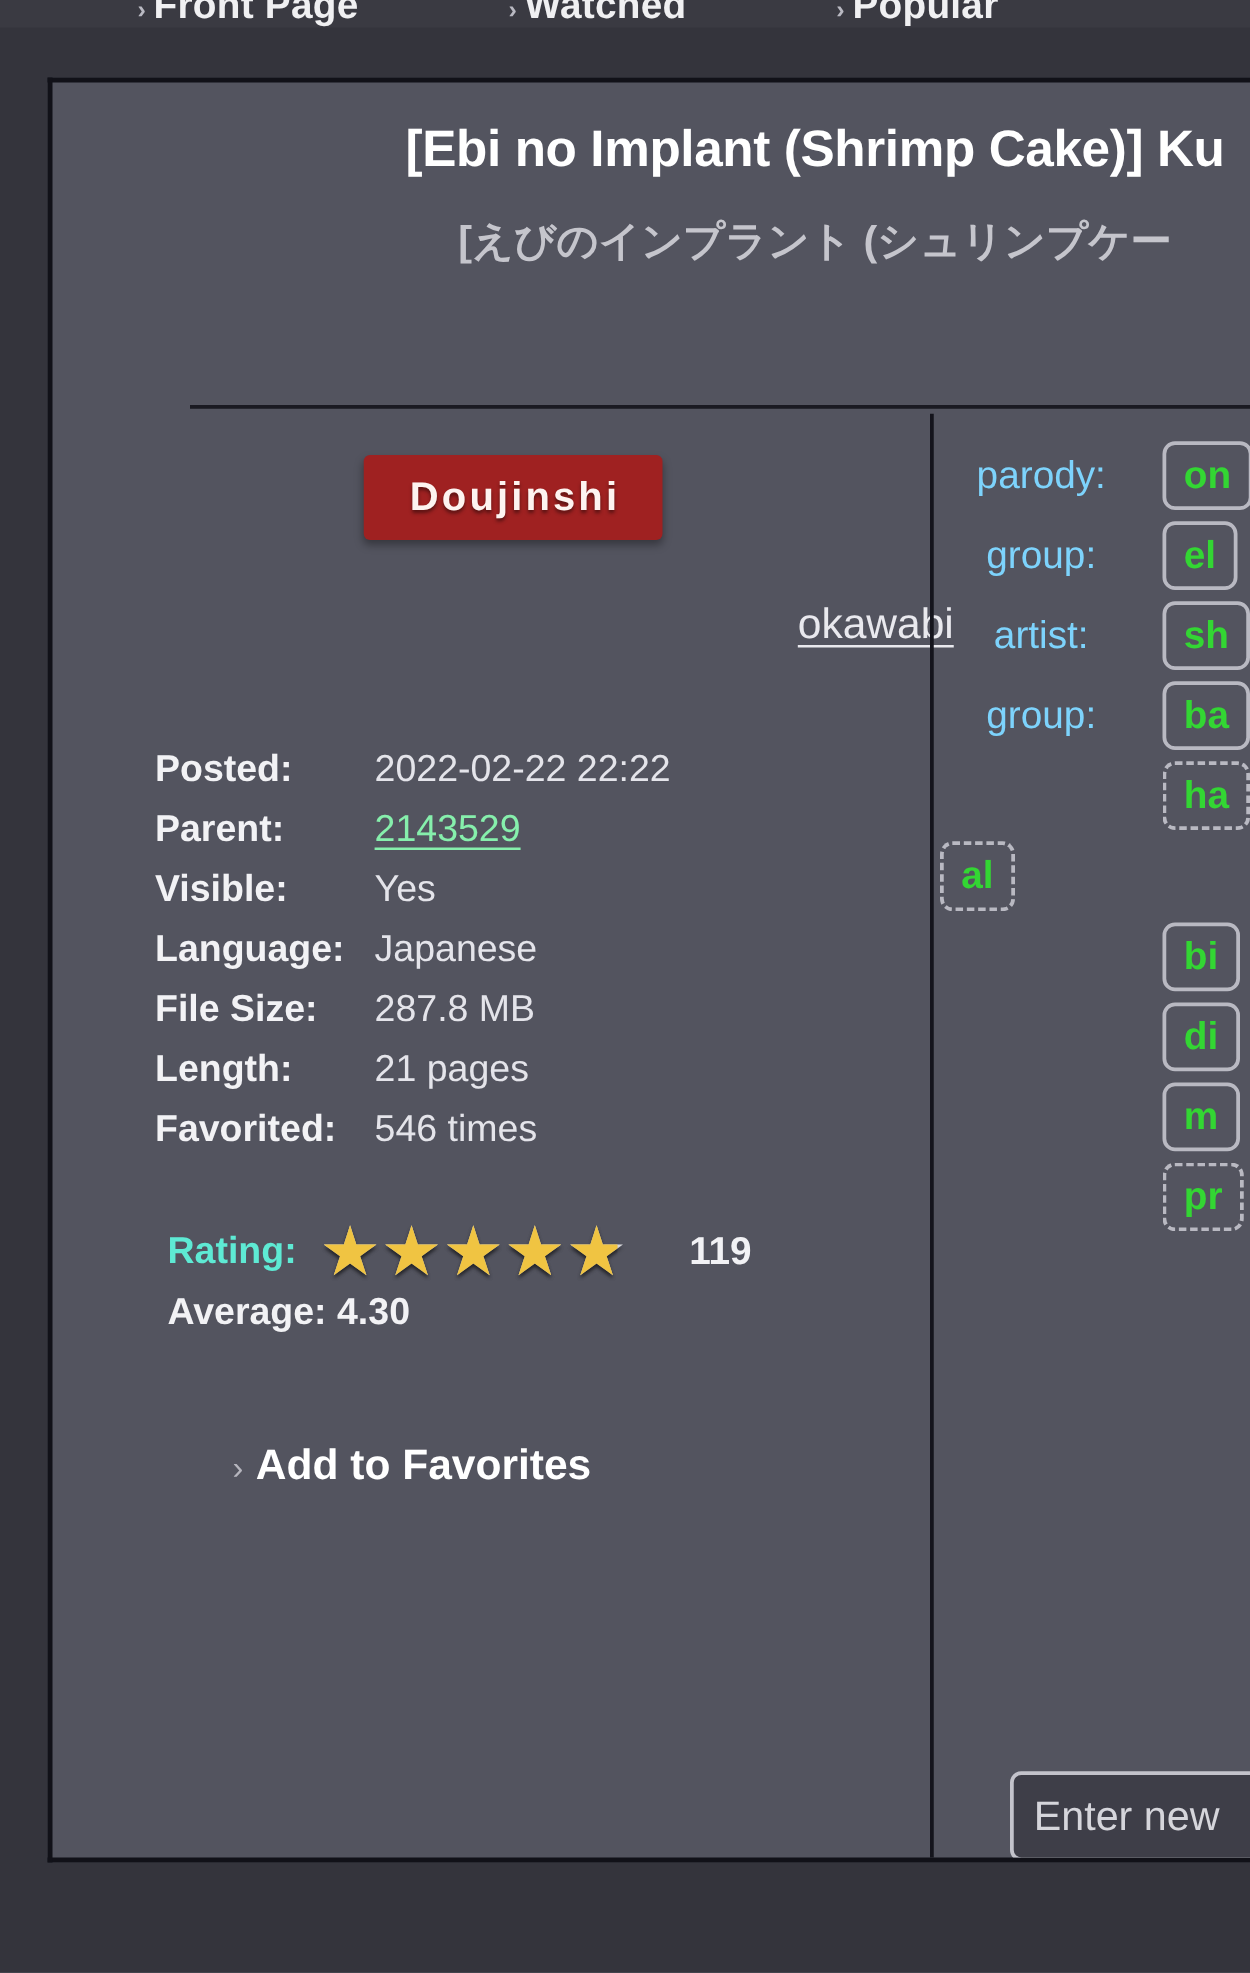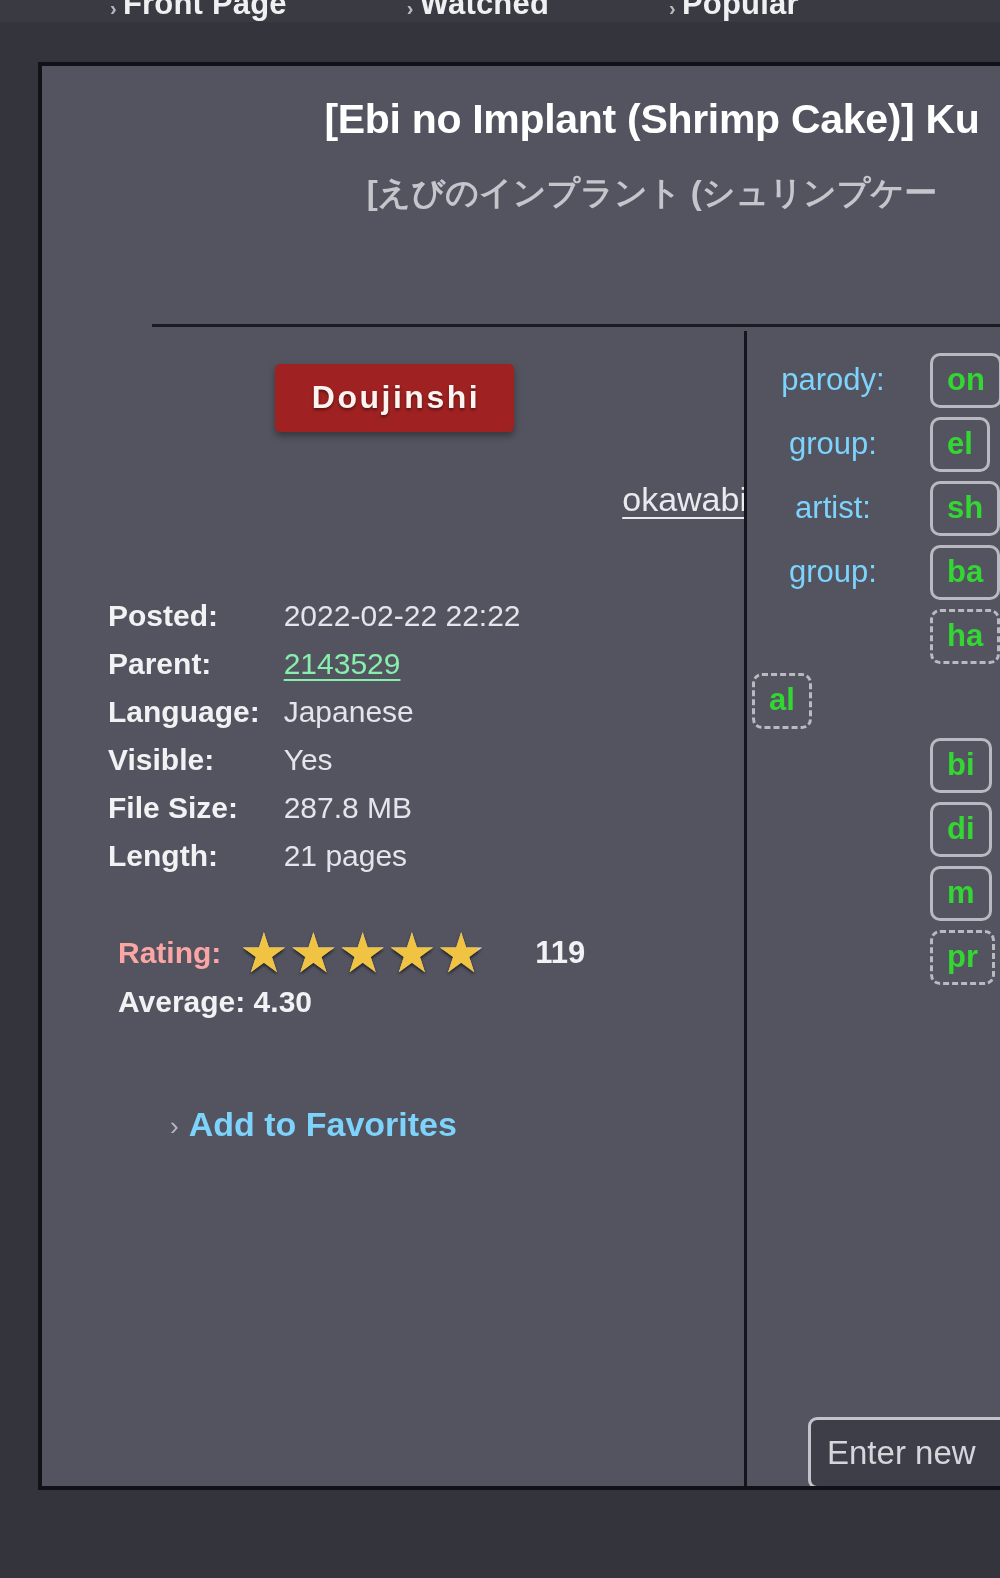"Doujinshi" .col-left { left: 0 -> 16px }
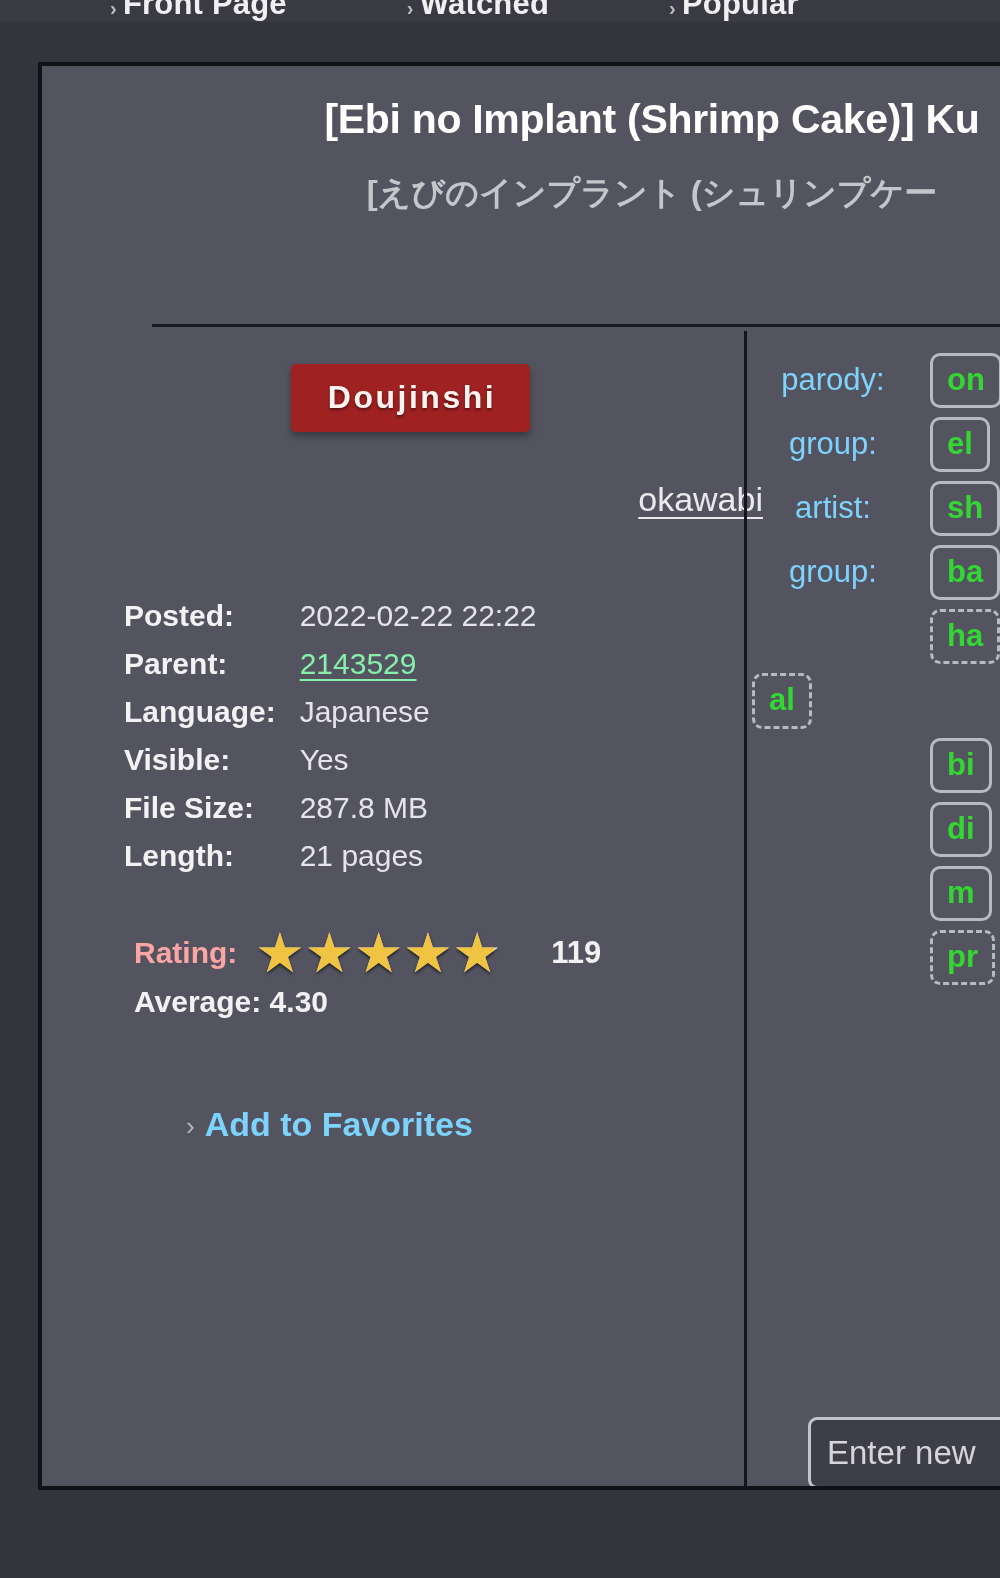"Language:" tr { order: before "Visible:" -> after "Visible:" }
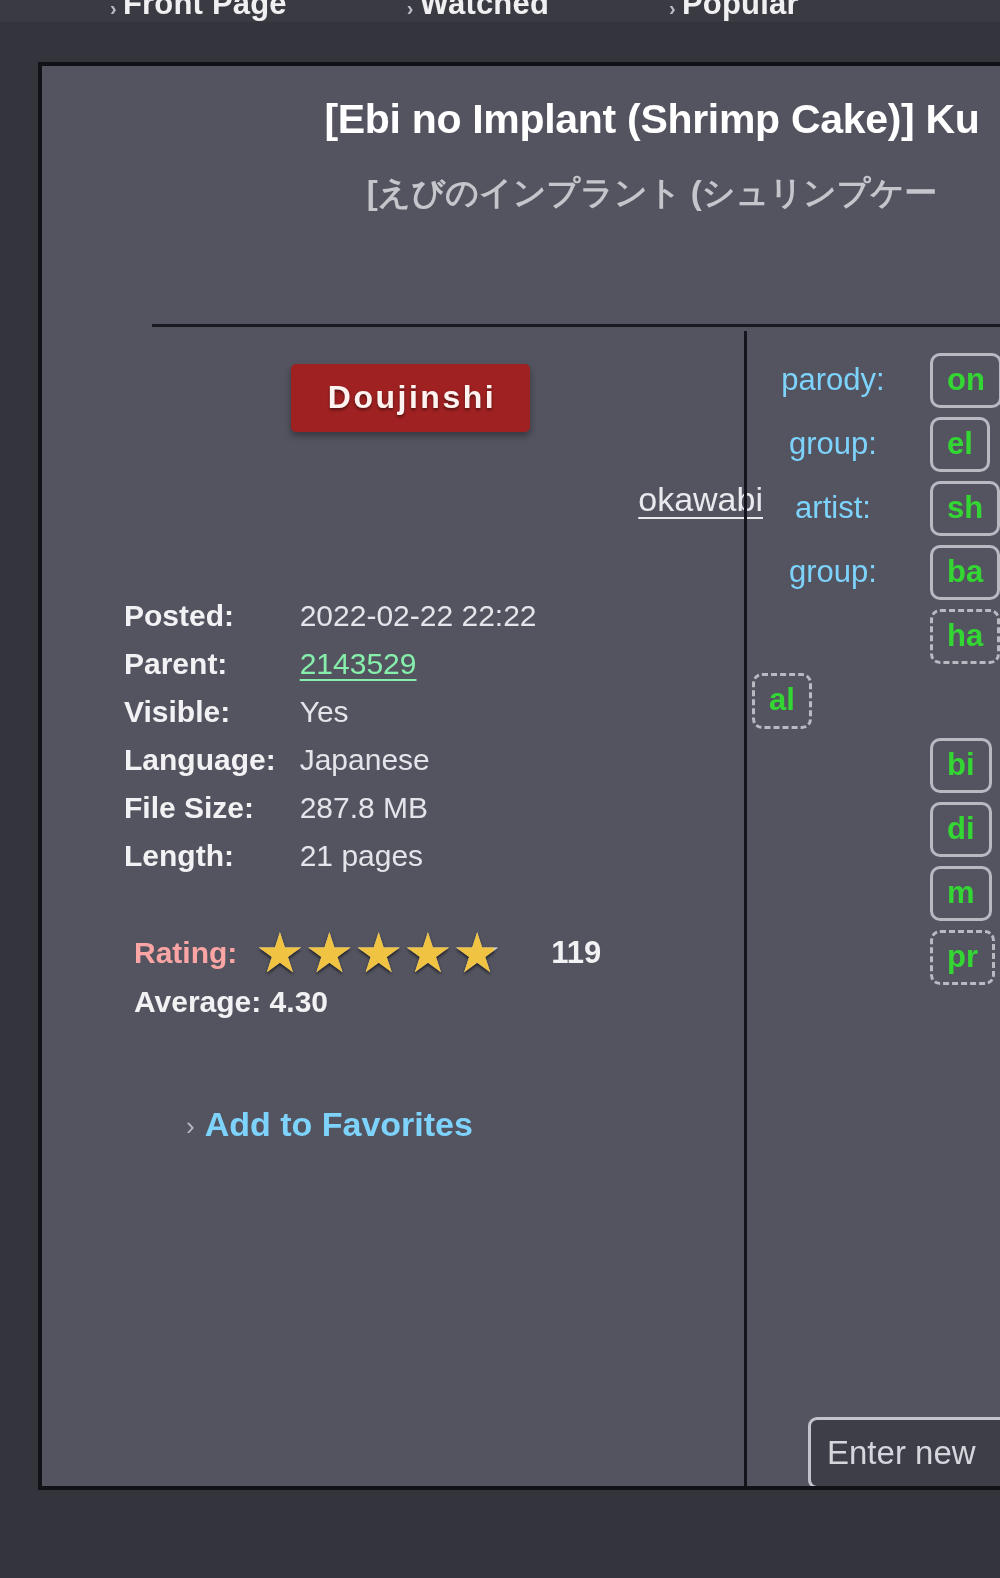"Favorited:" tr { html: none -> <tr> <td>Favorited:</td> <td>546 times</td> </tr> }
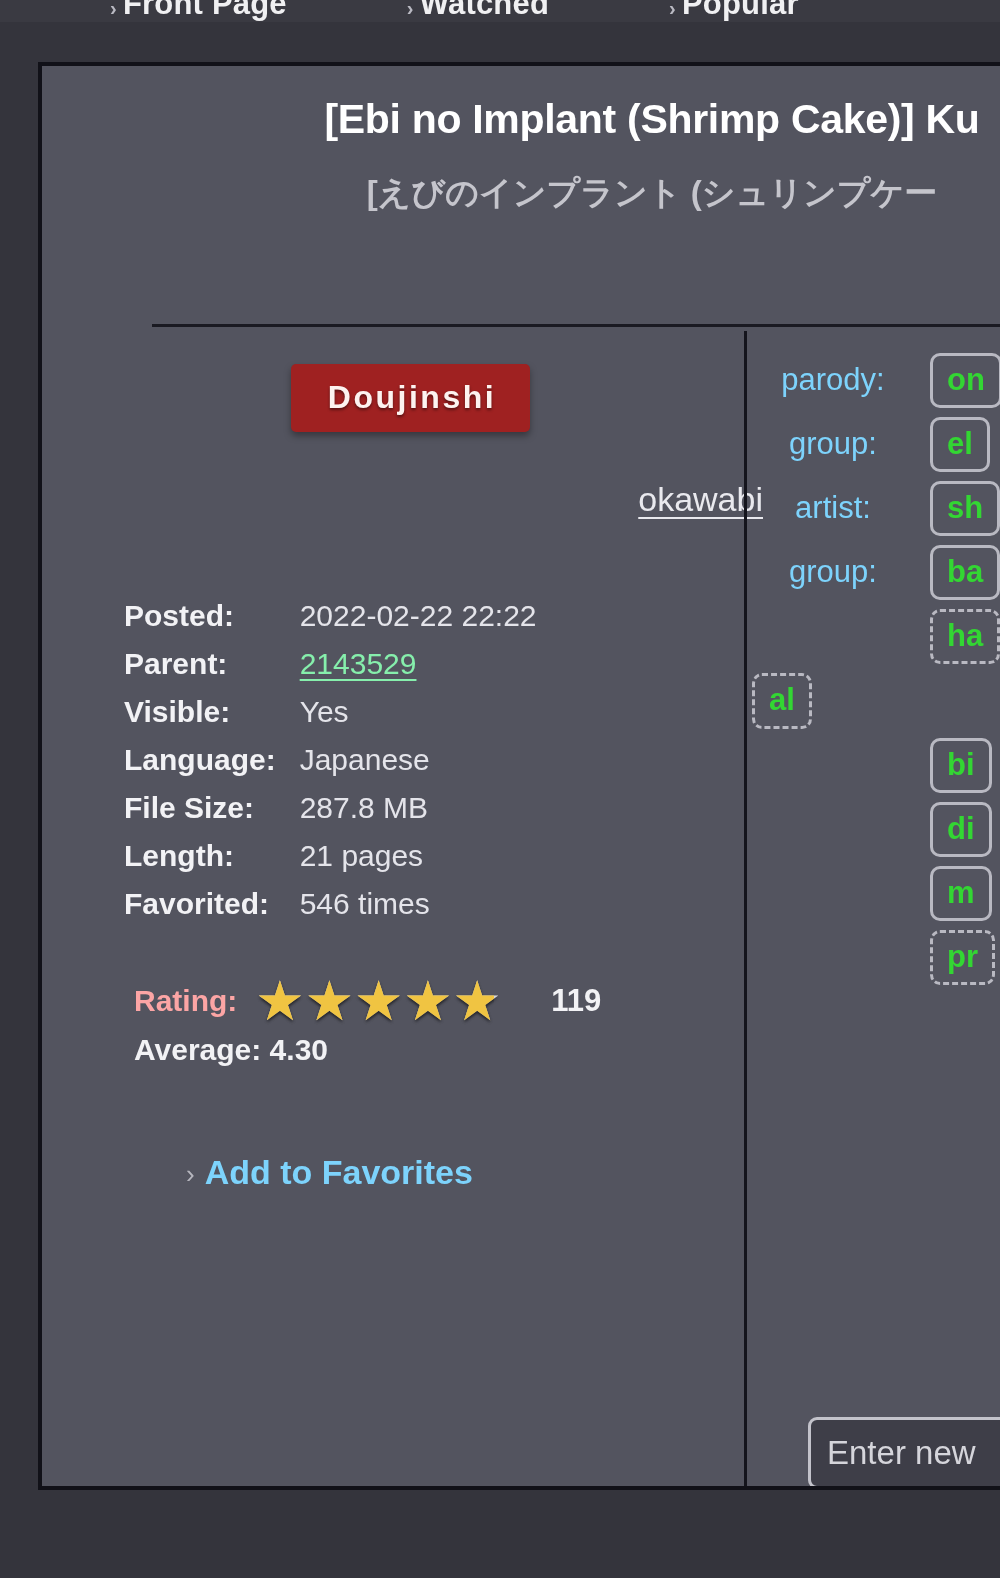"Rating:" .rating-label { color: #fca5a5 -> #5eead4 }
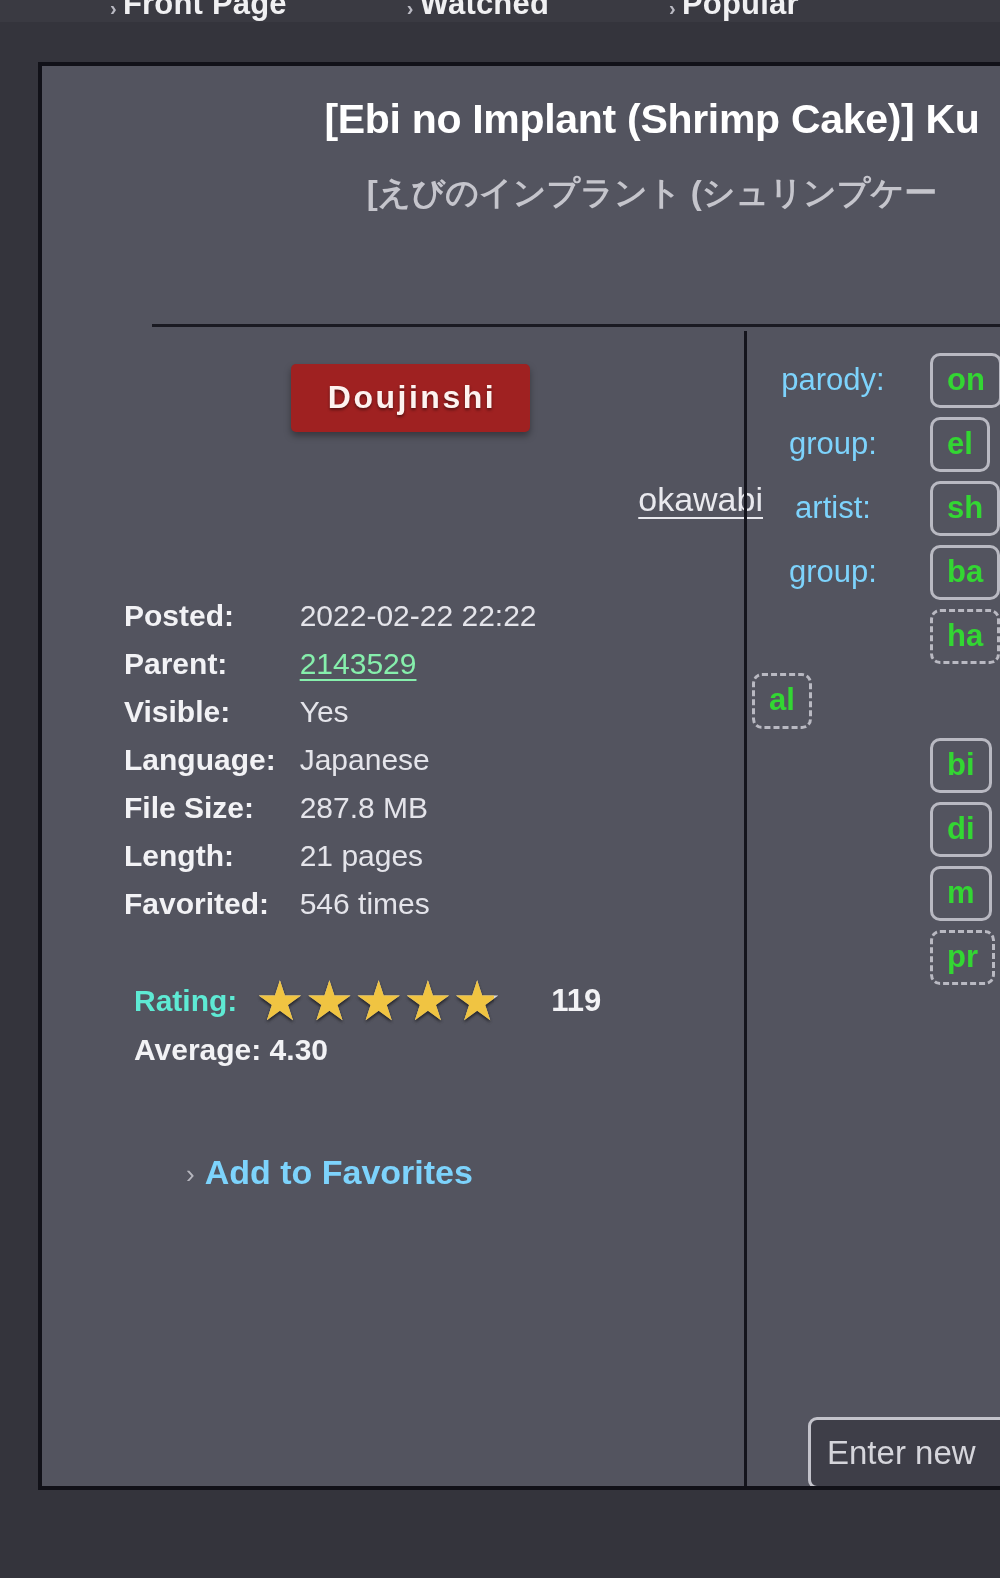"Add to Favorites" .fav-label { color: #7dd3fc -> #ffffff }
